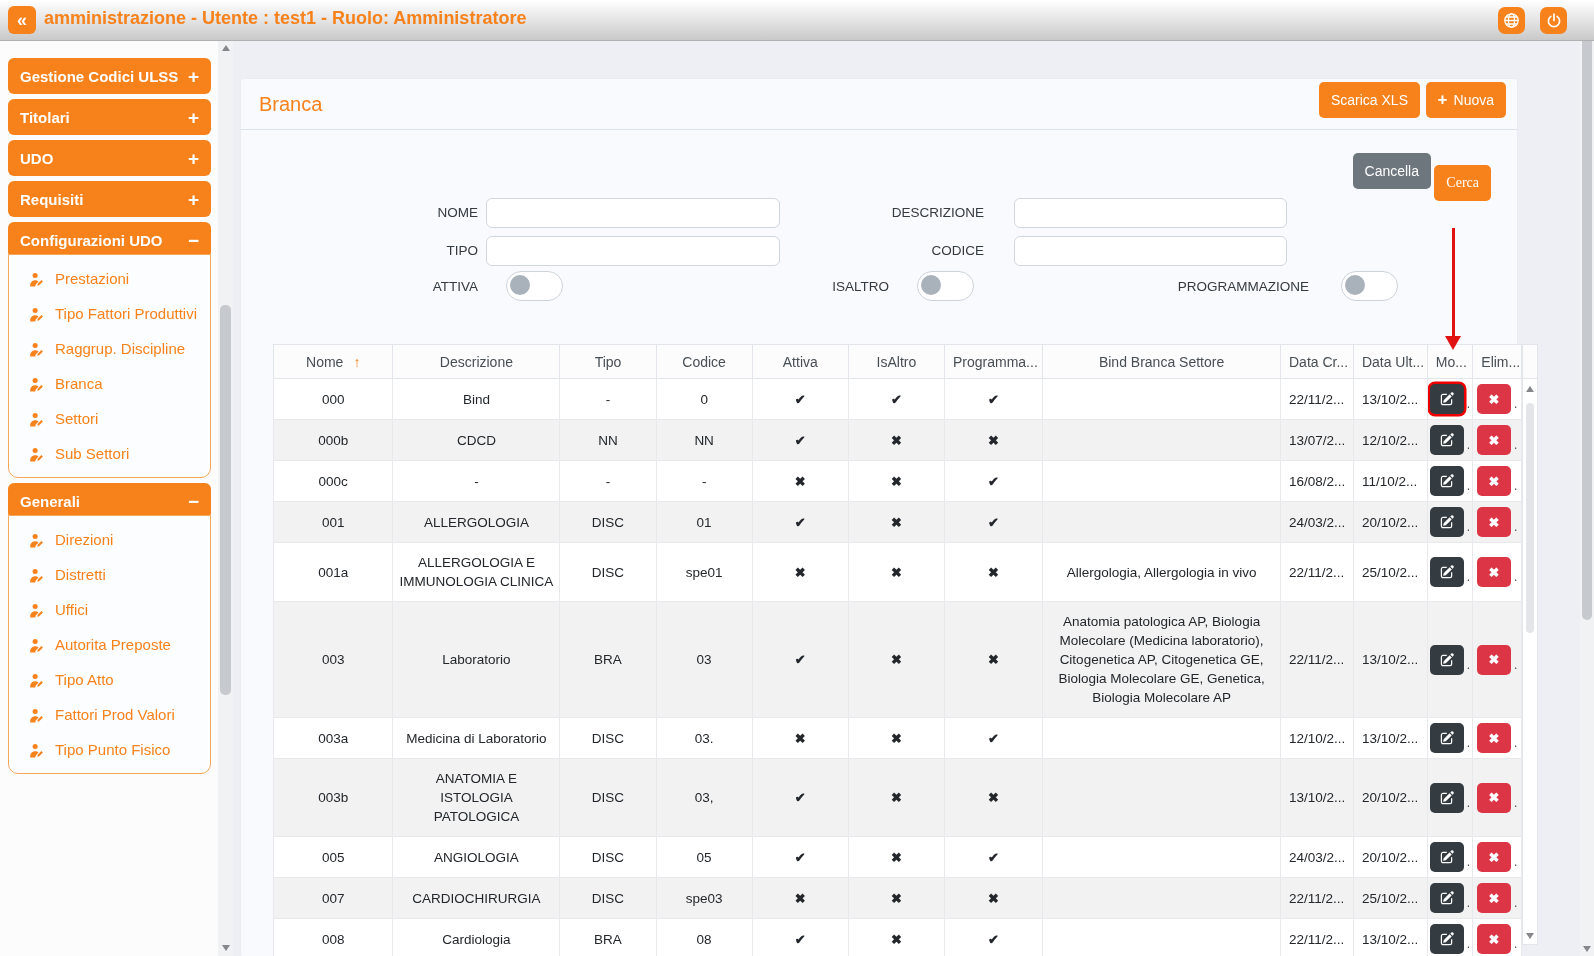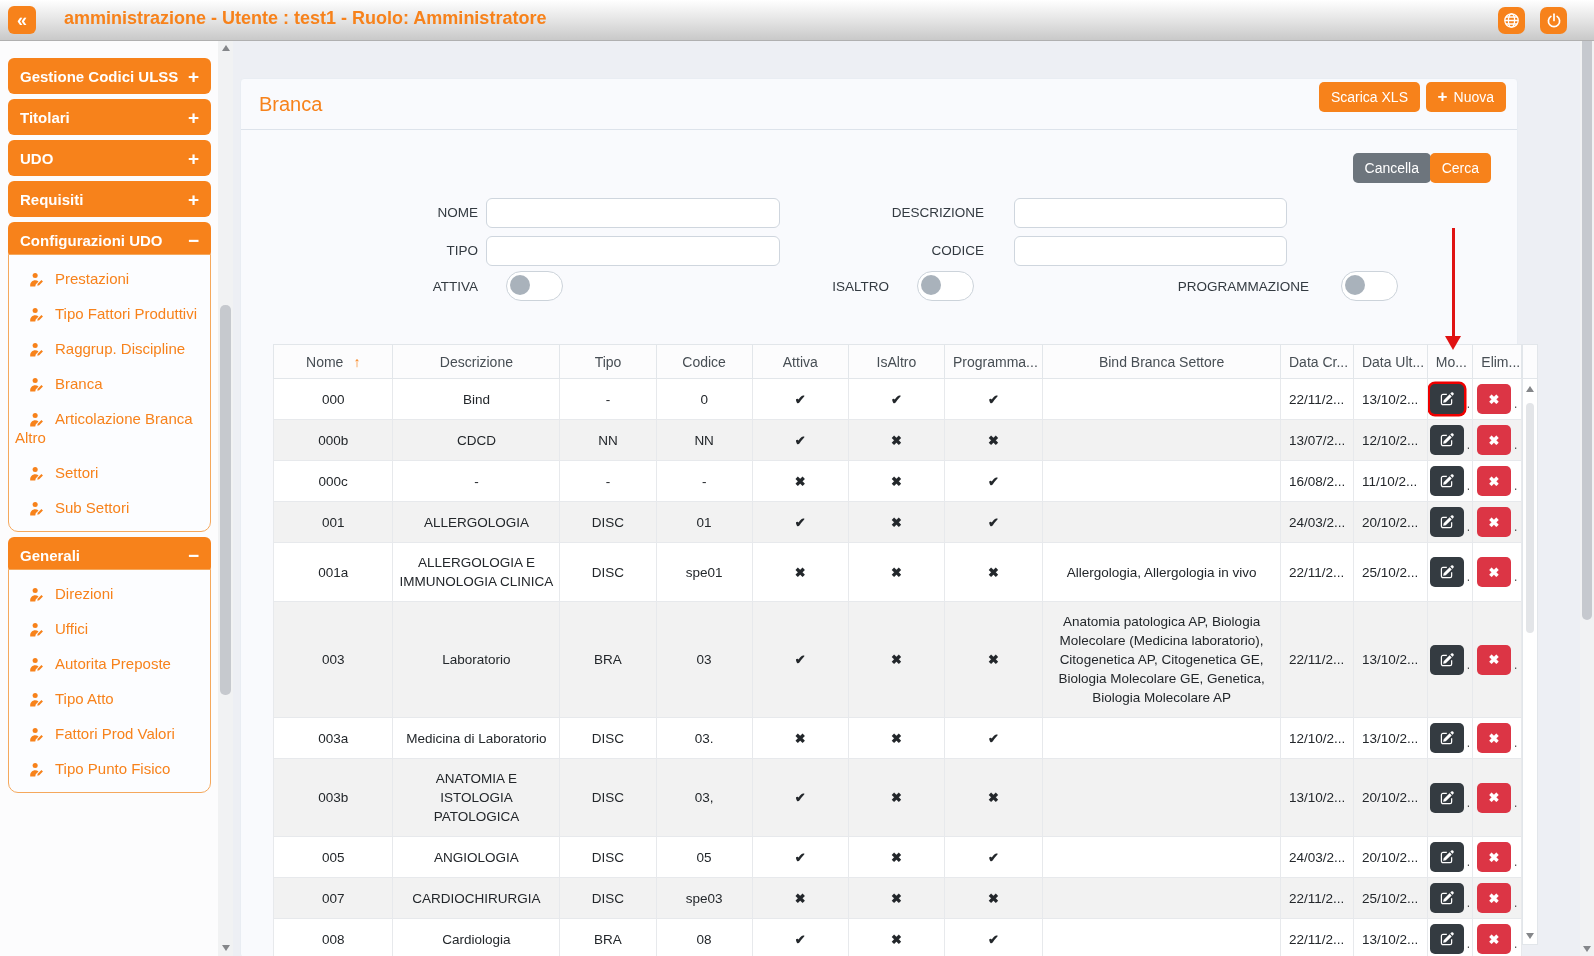"amministrazione - Utente : test1" .topbar-title { margin-left: 20px -> none }
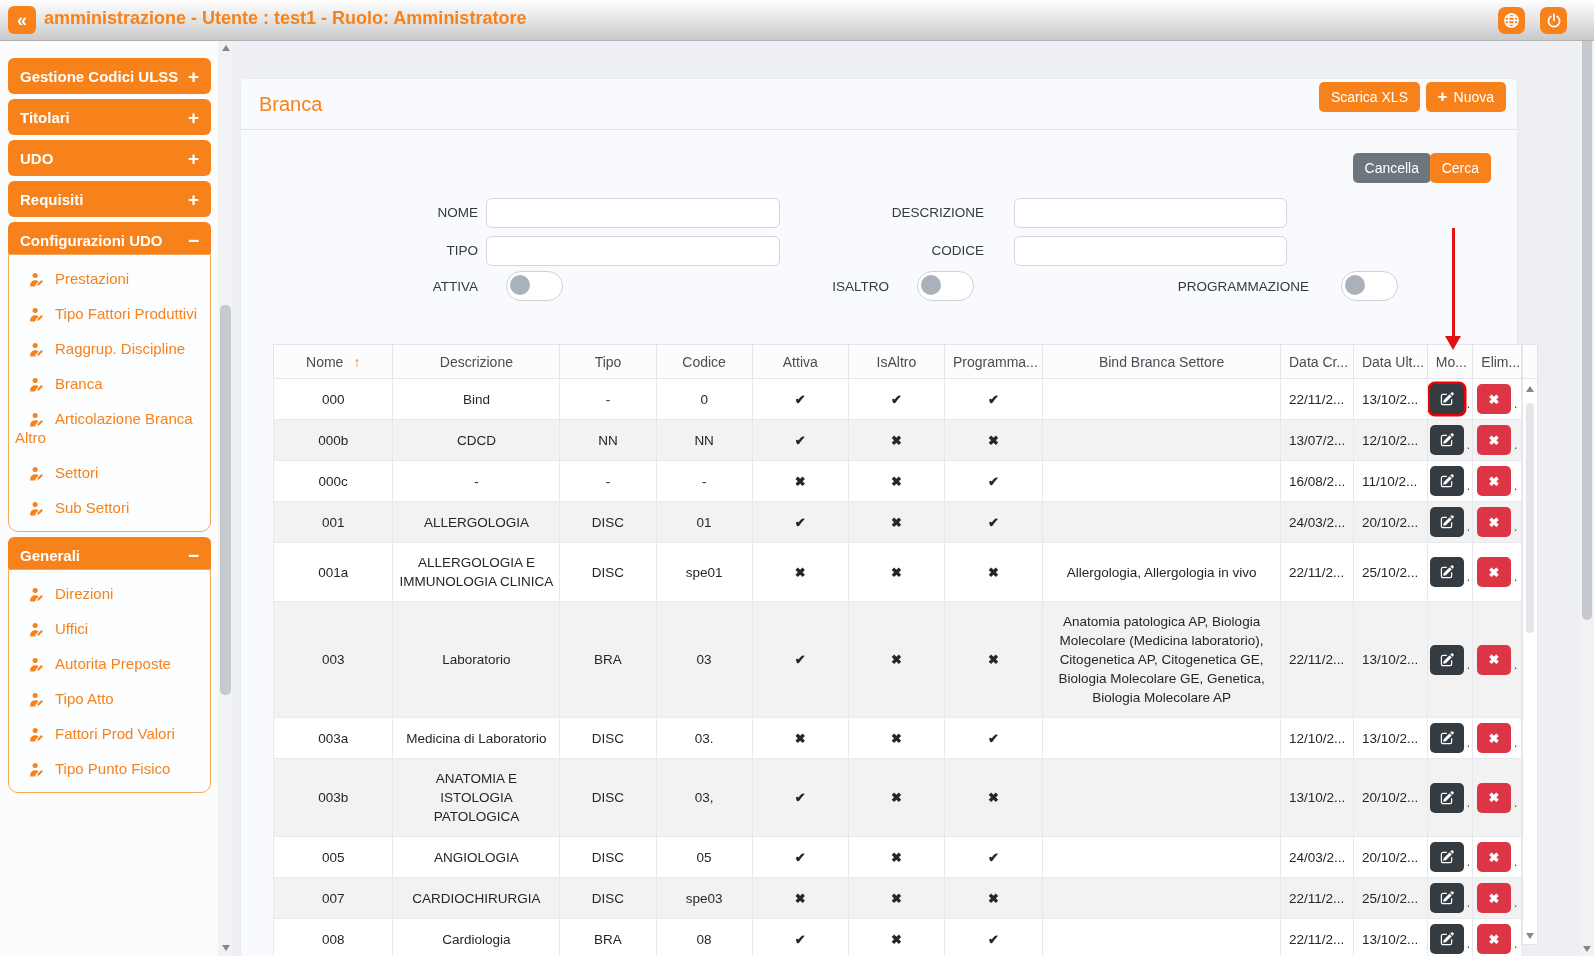"Scarica XLS" .btn { height: 30px -> 36px }
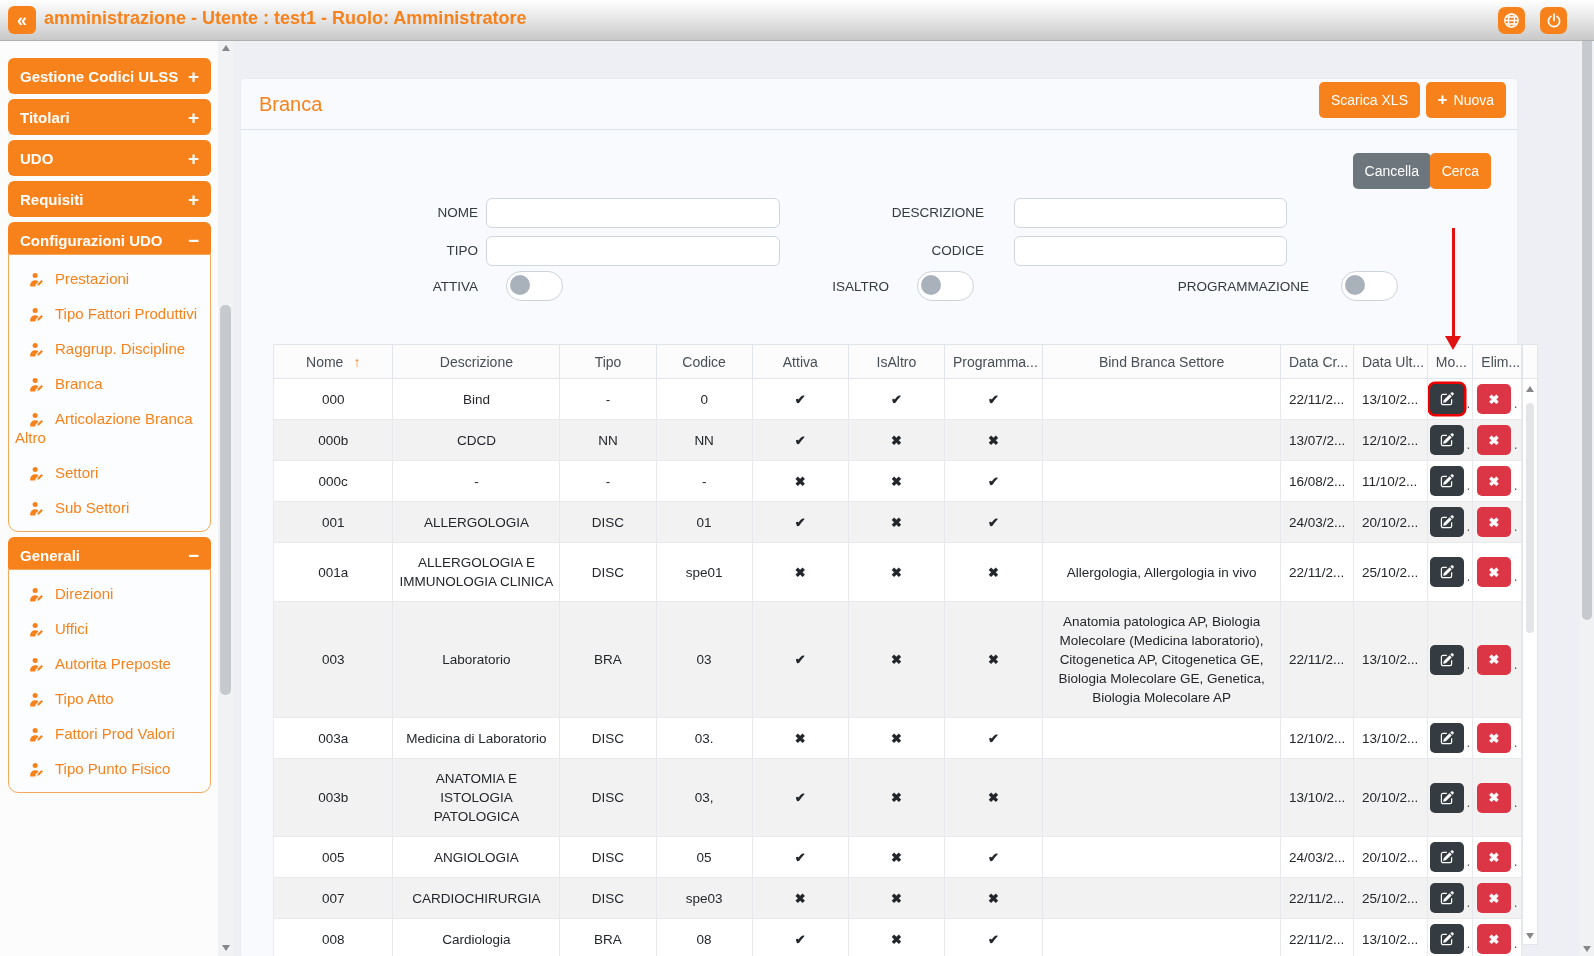"Cerca" .btn-cerca { font-family: none -> Liberation Serif, serif; top: 74px -> 86px }
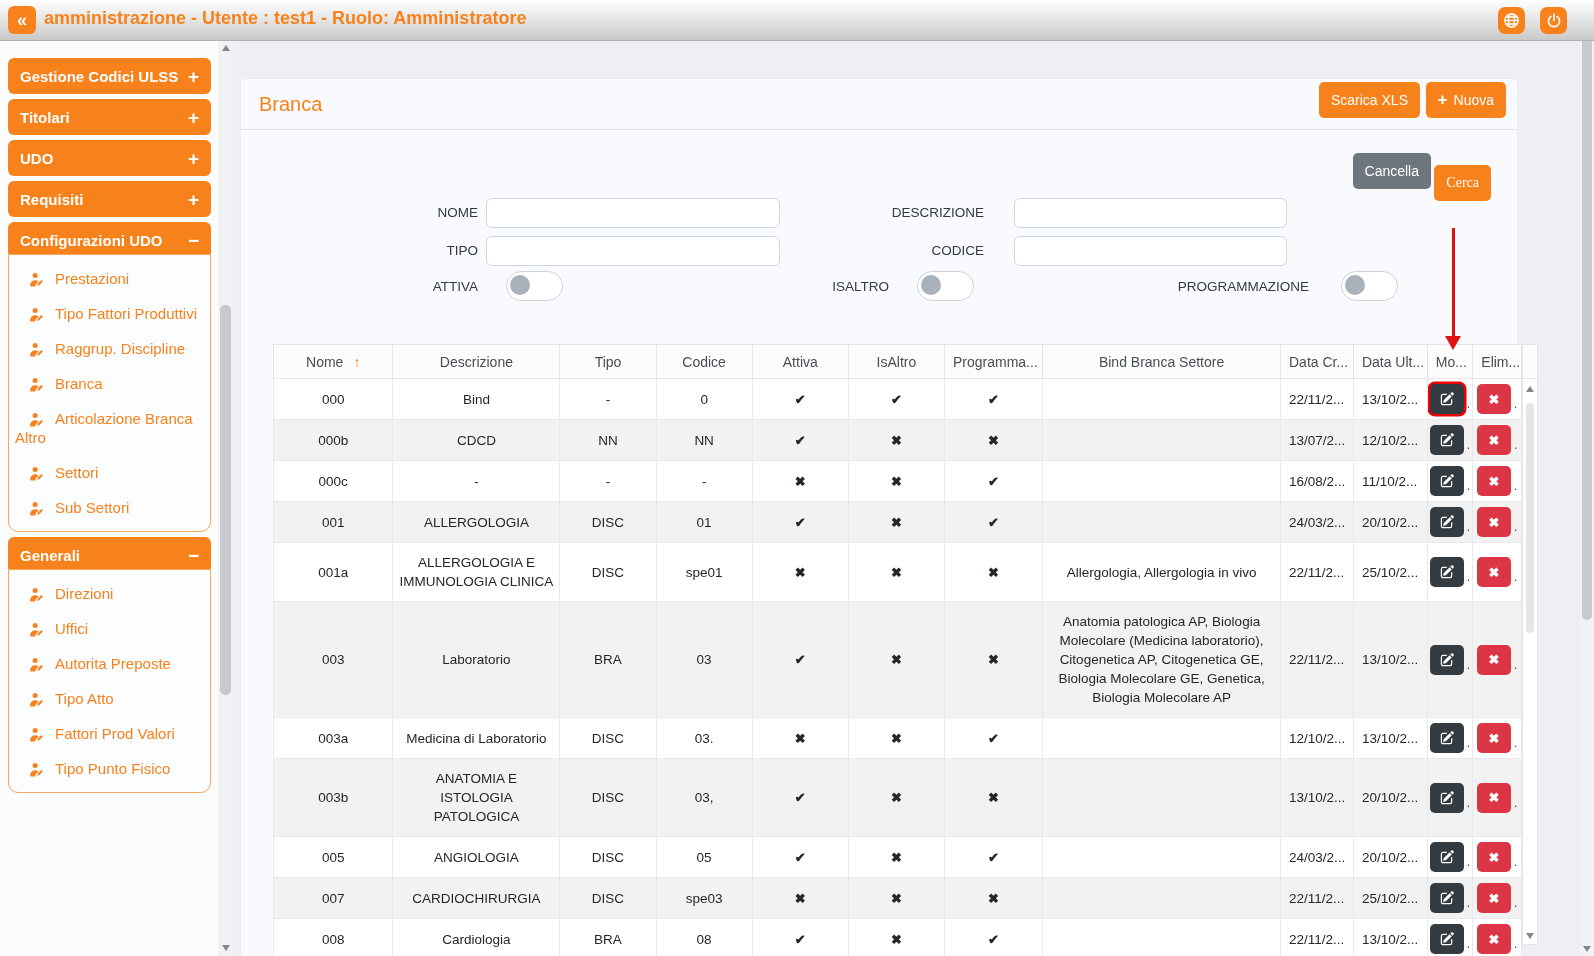"Articolazione Branca Altro" div.sb-item { html: <div><svg> <circle></circle> <path></path> <path></path> </svg><span>Articolazione Branca Altro</span></div> -> none }
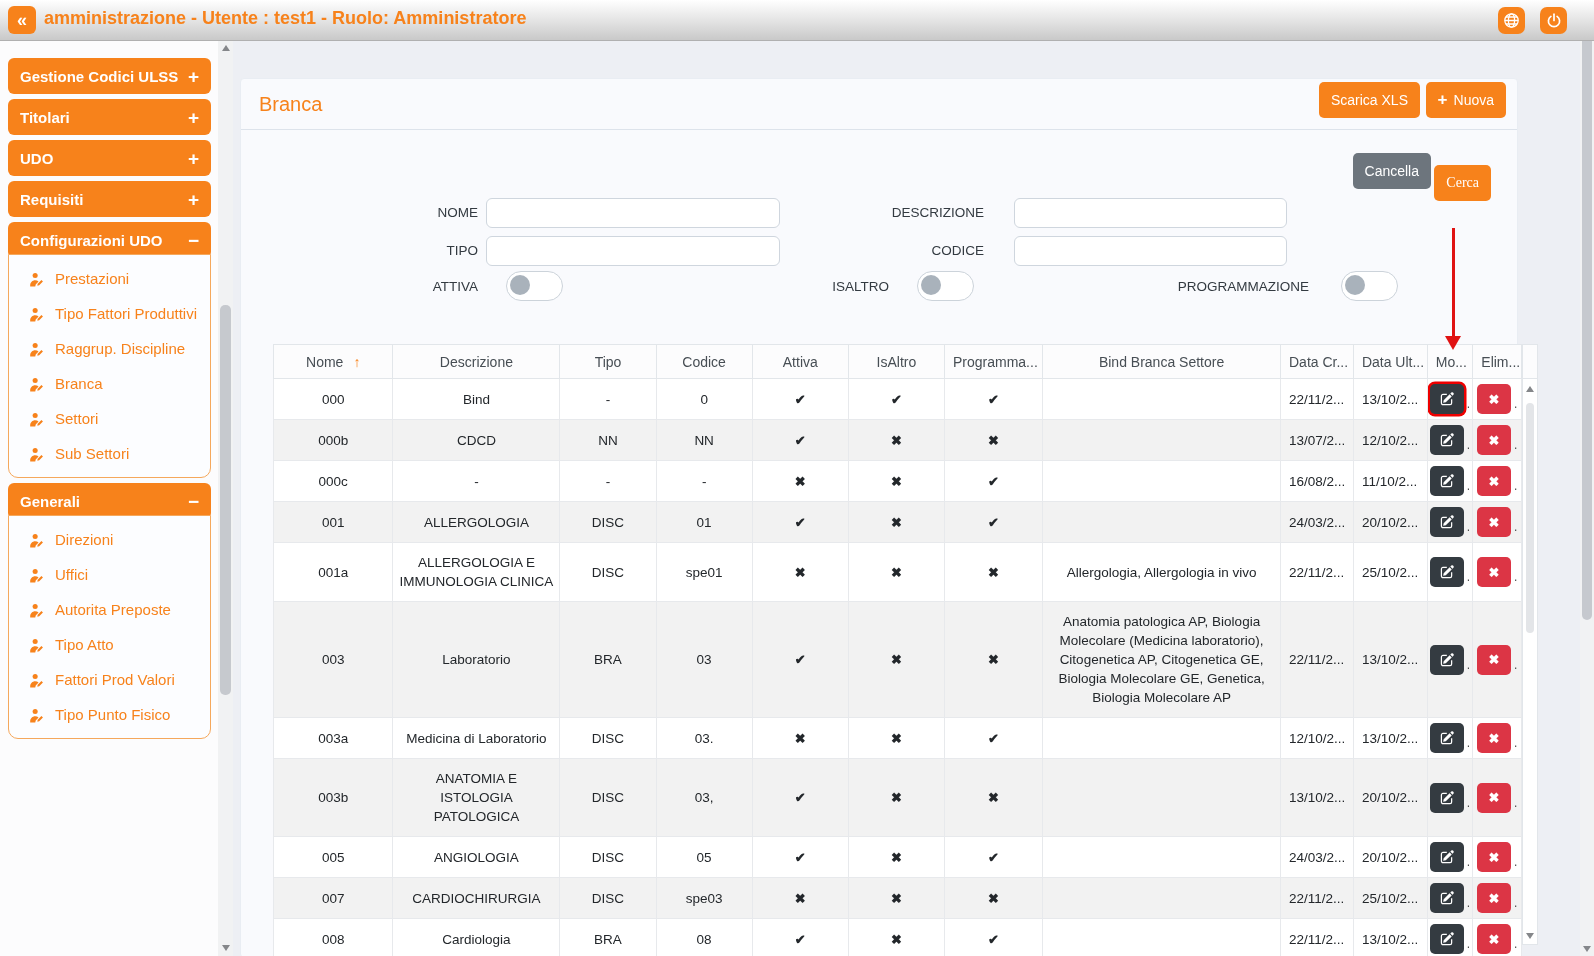"Distretti" div.sb-item { html: none -> <div><svg> <circle></circle> <path></path> <path></path> </svg><span>Distretti</span></div> }
